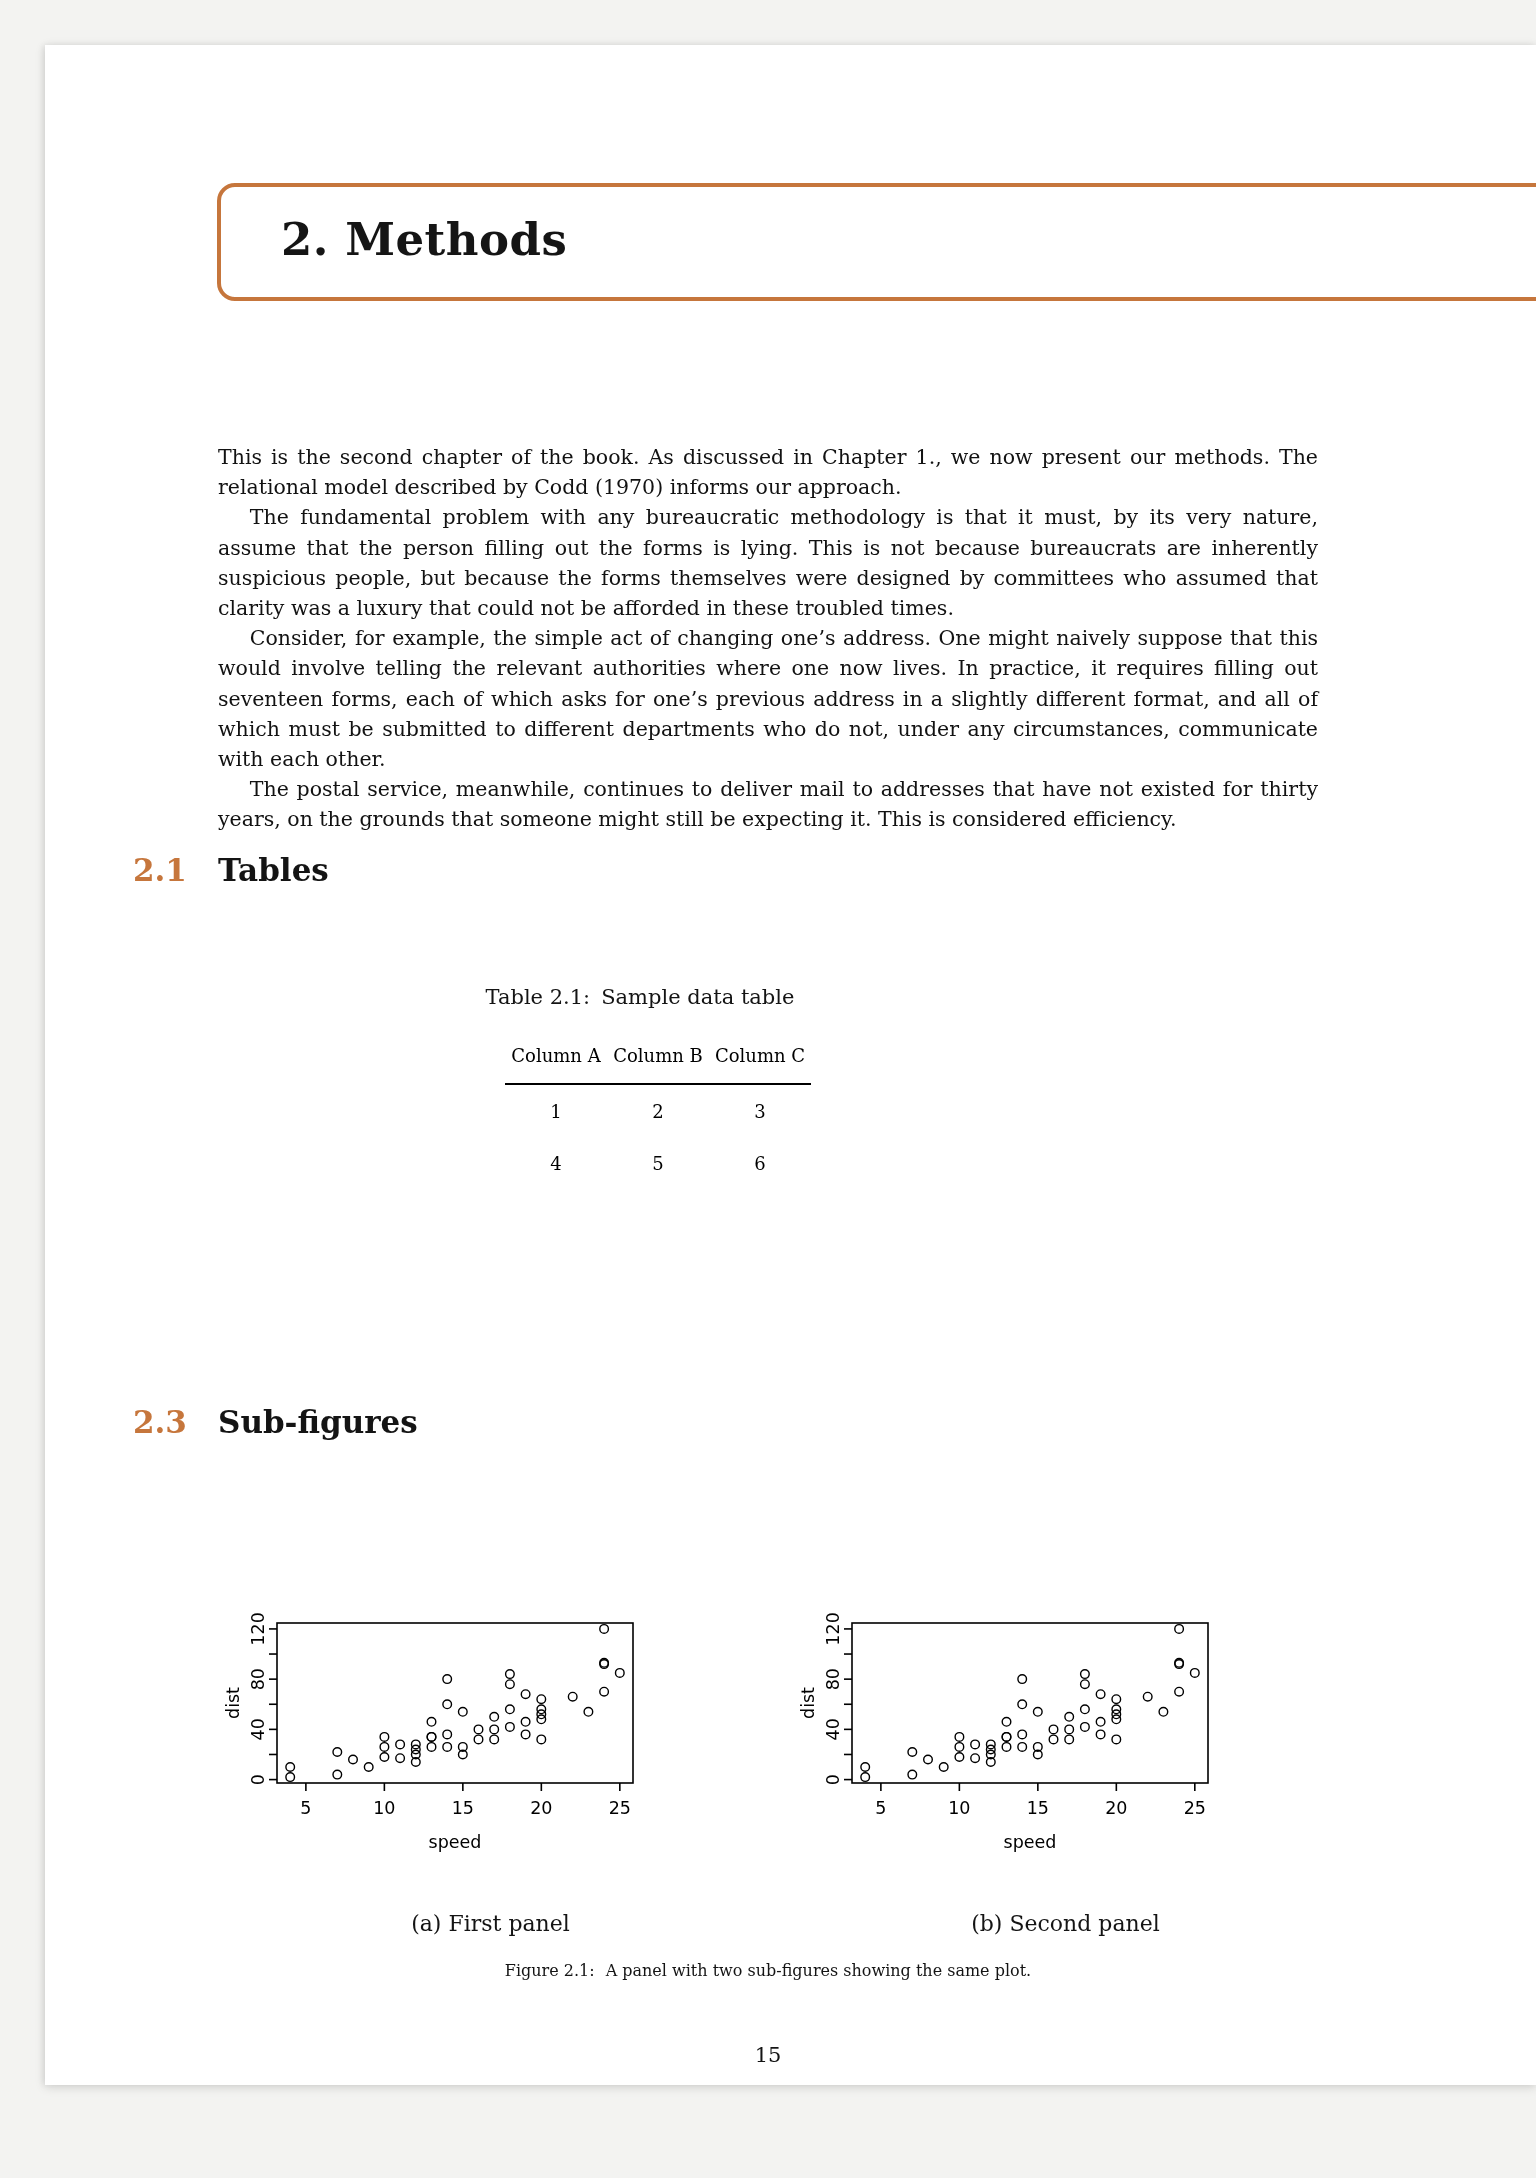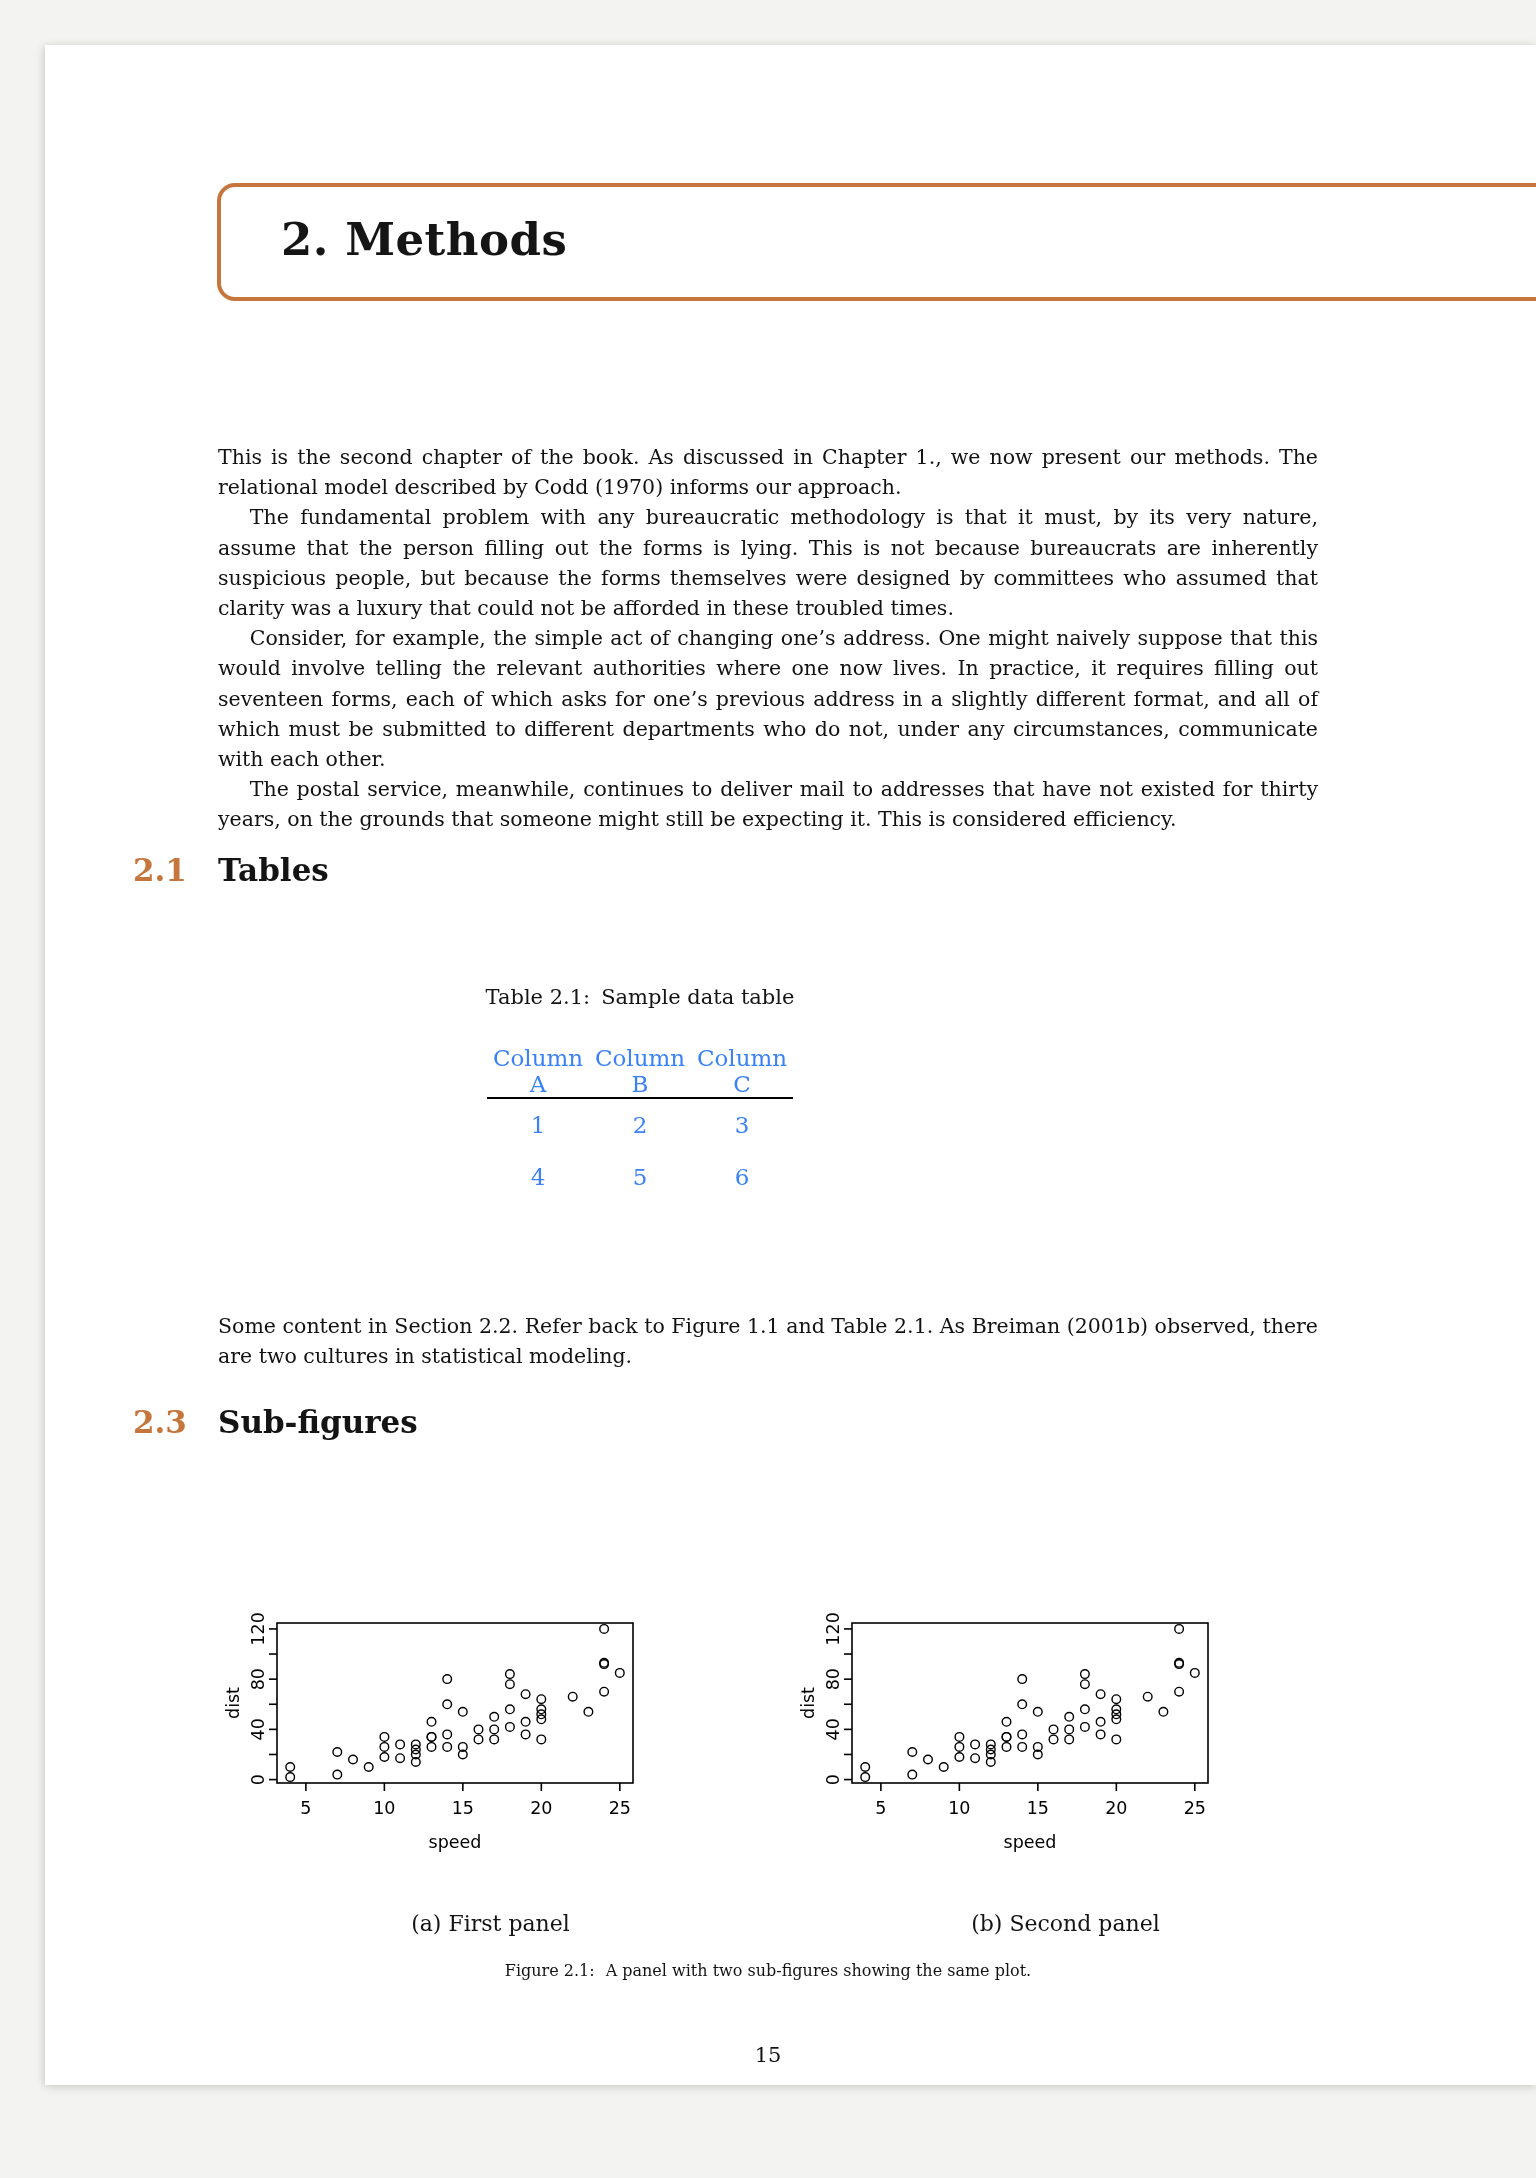"Column A" .sampletable { color: #3b82f6 -> #000000; font-size: 23px -> 18px; left: 442px -> 460px }
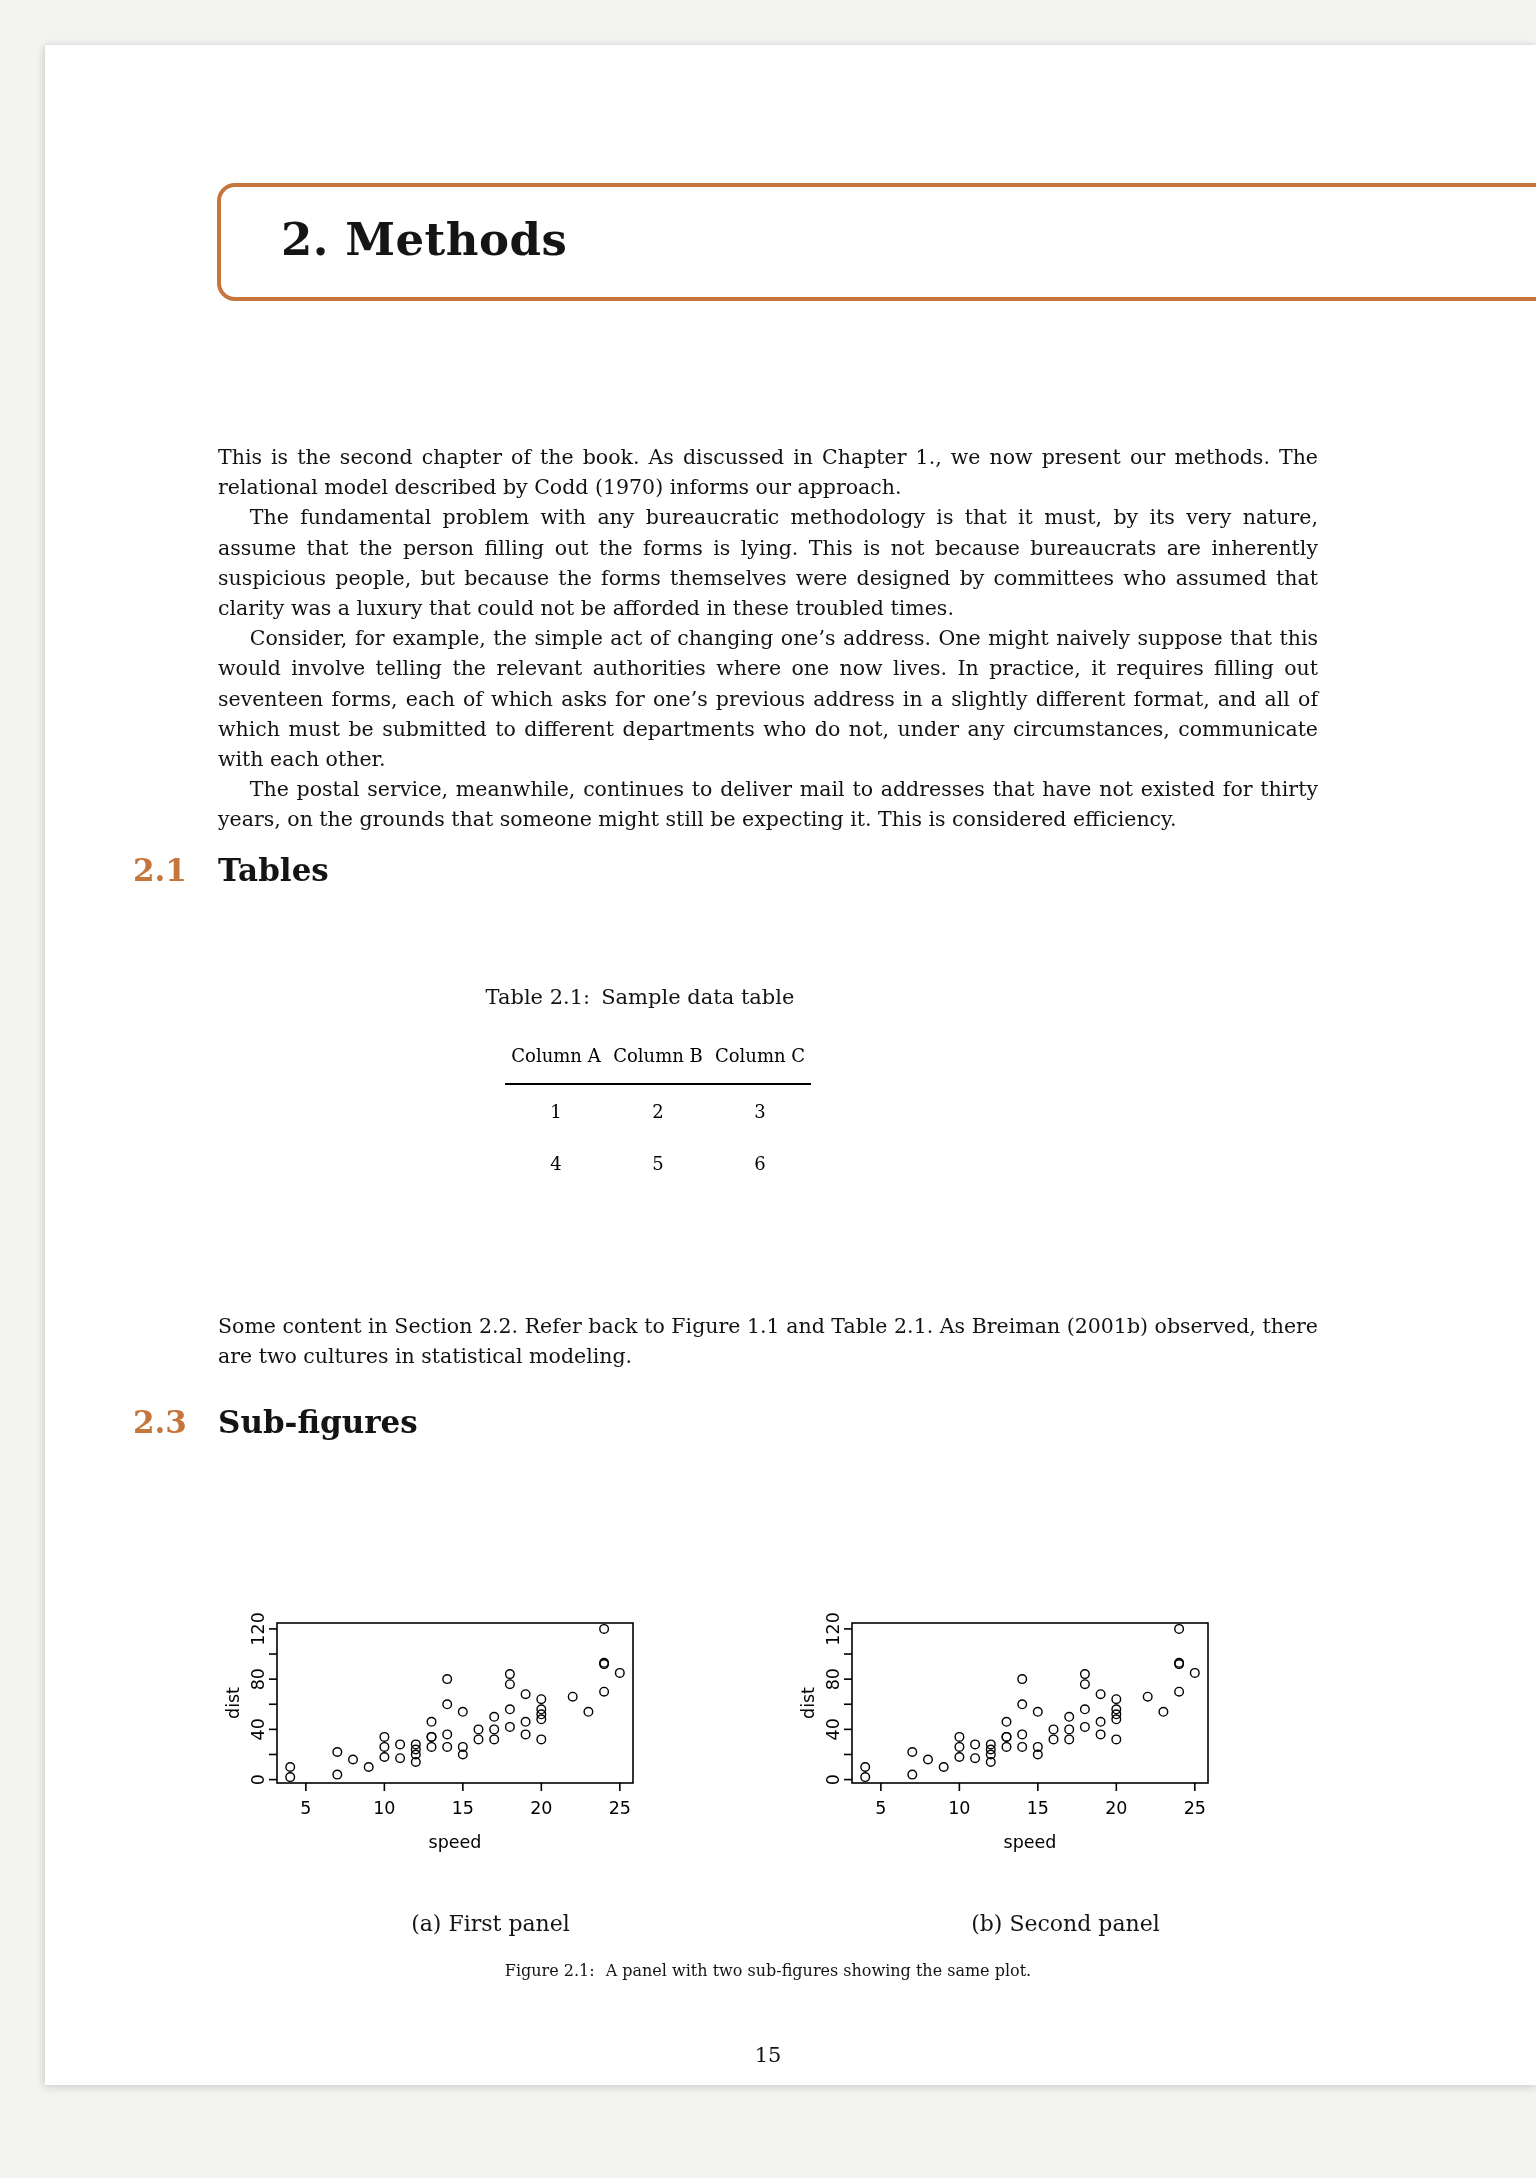"Some content in Section 2.2." div.copy { html: <div> <p>Some content in Section 2.2. Refer back to Figure 1.1 and Table 2.1. As Breiman (2001b) observed, there are two cultures in statistical modeling.</p> </div> -> none }
